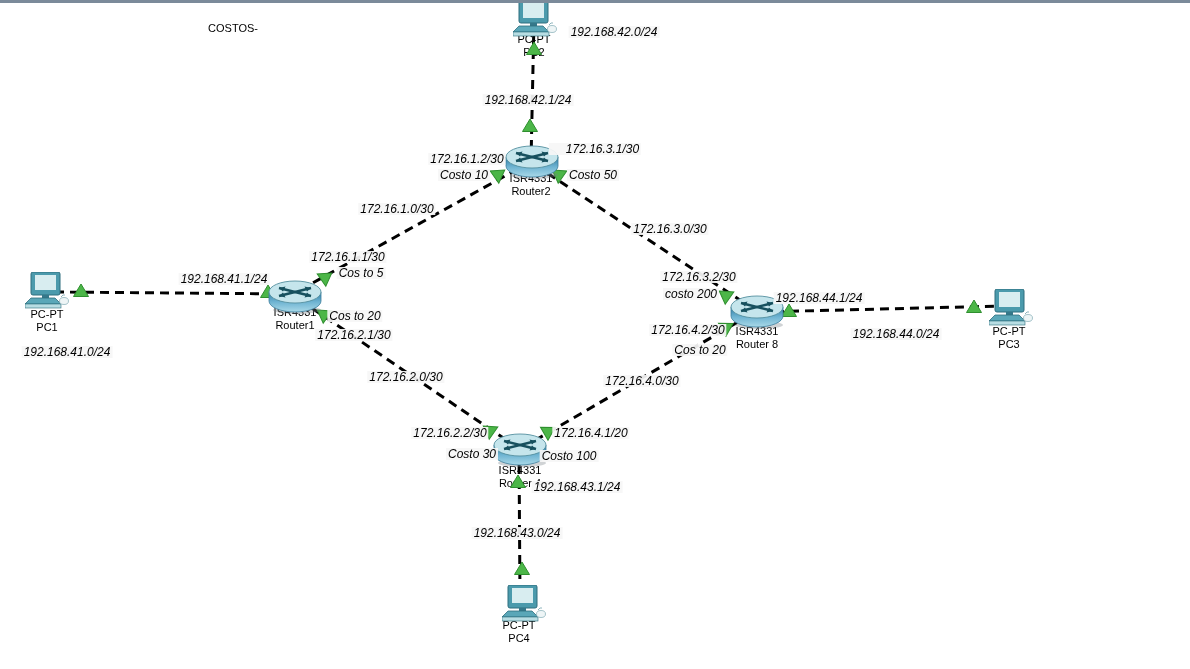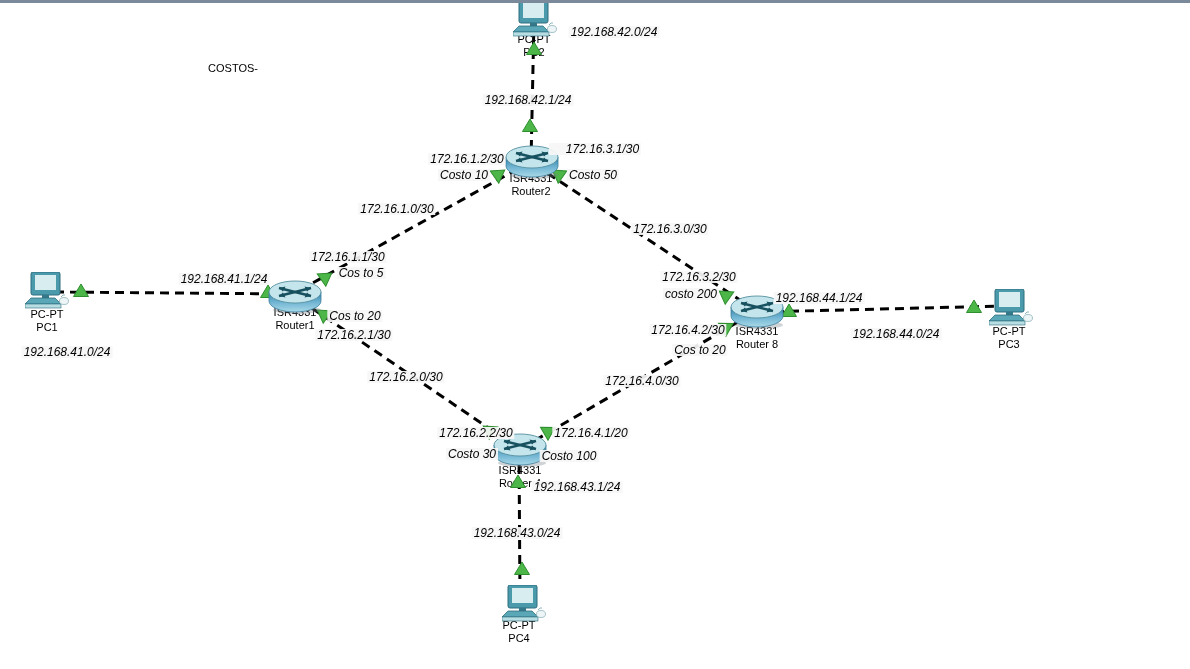"COSTOS-" .note-label { margin-top: 40px -> none }
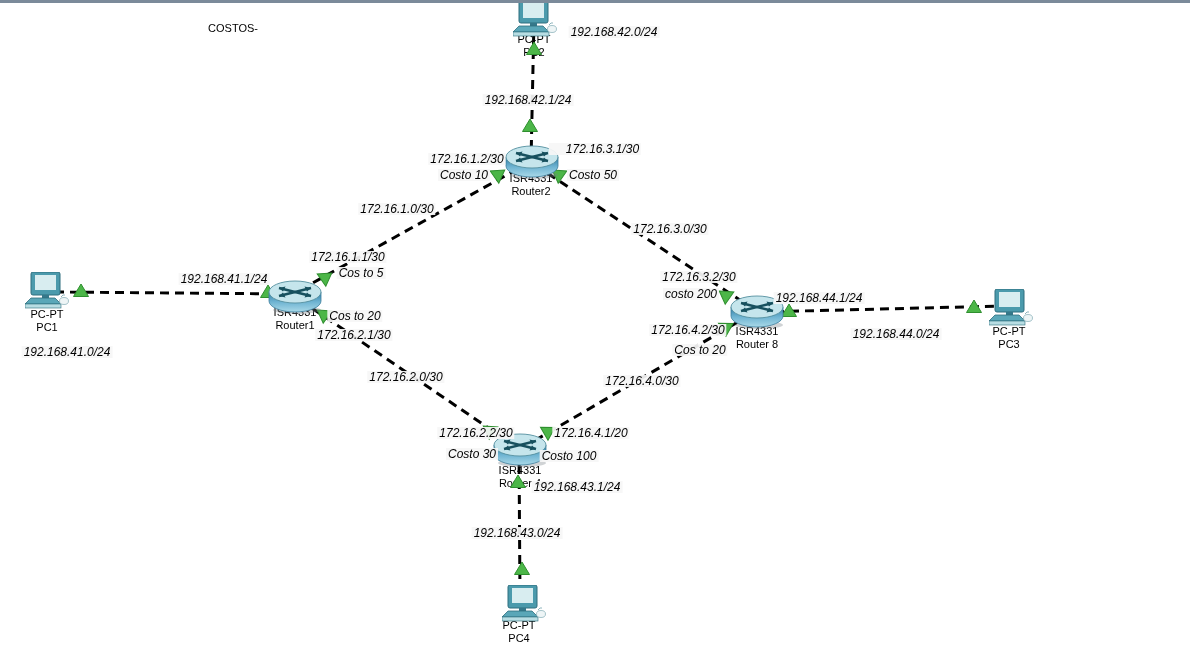"172.16.2.2/30" div.ip-label { margin-left: 26px -> none }
